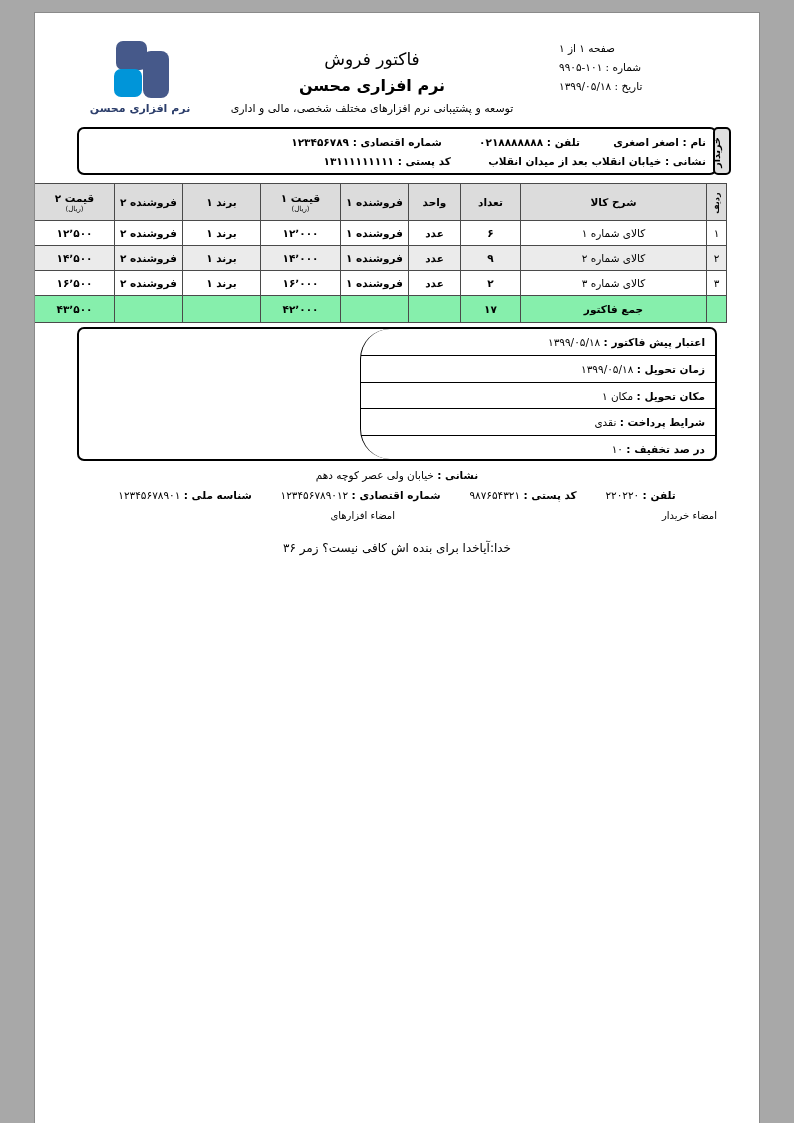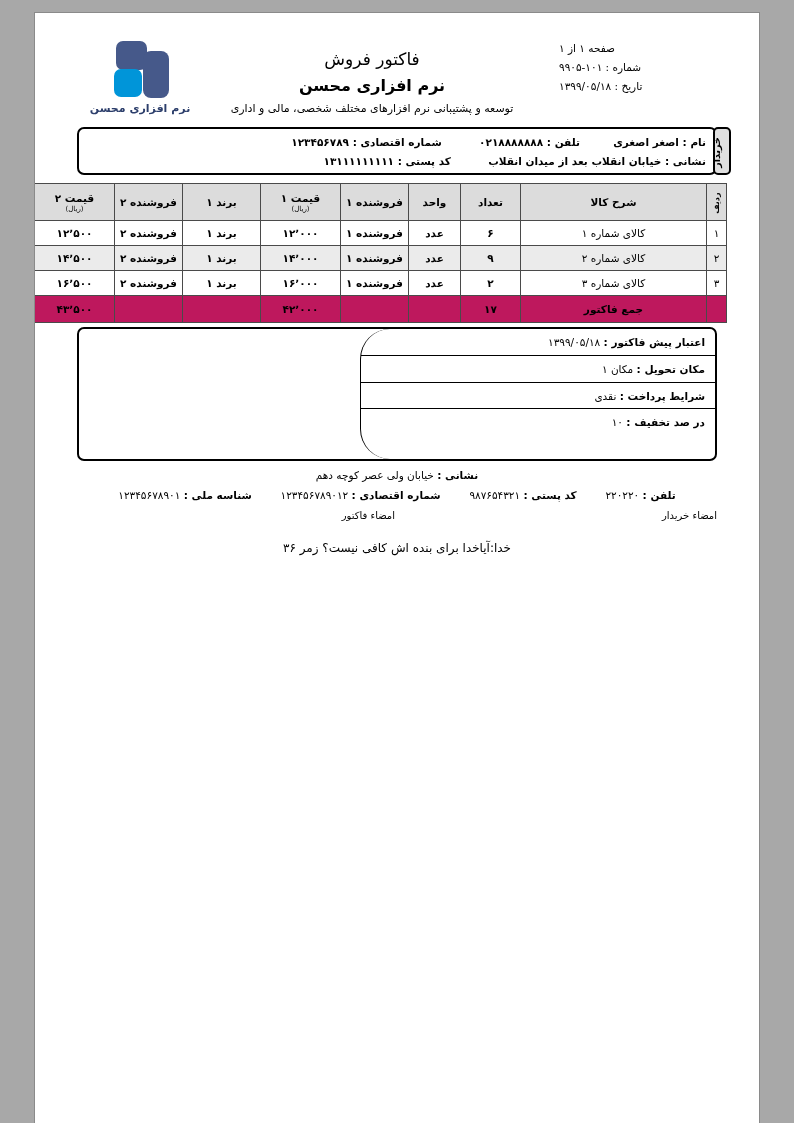"۴۳٬۵۰۰" tr.total-row td { background: #be185d -> #86efac }
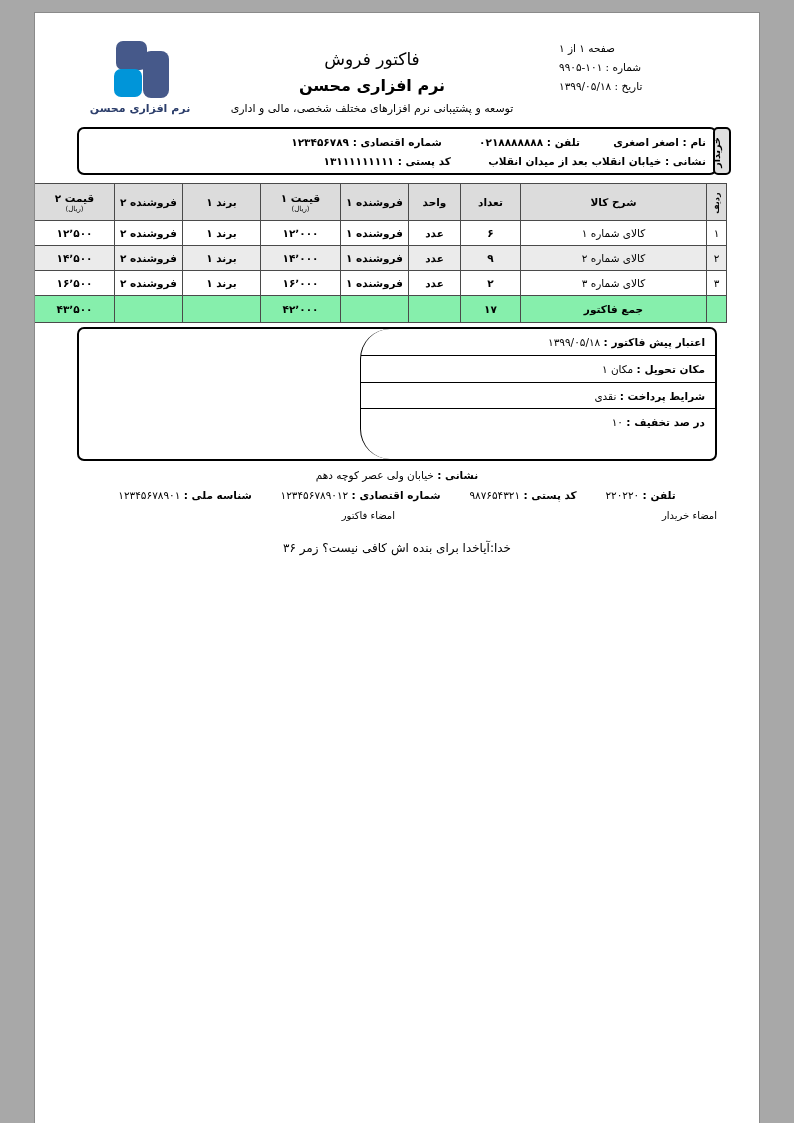"زمان تحویل : ۱۳۹۹/۰۵/۱۸" div.detail-row { html: none -> <div> <b>زمان تحویل :</b> <span>۱۳۹۹/۰۵/۱۸</span> </div> }
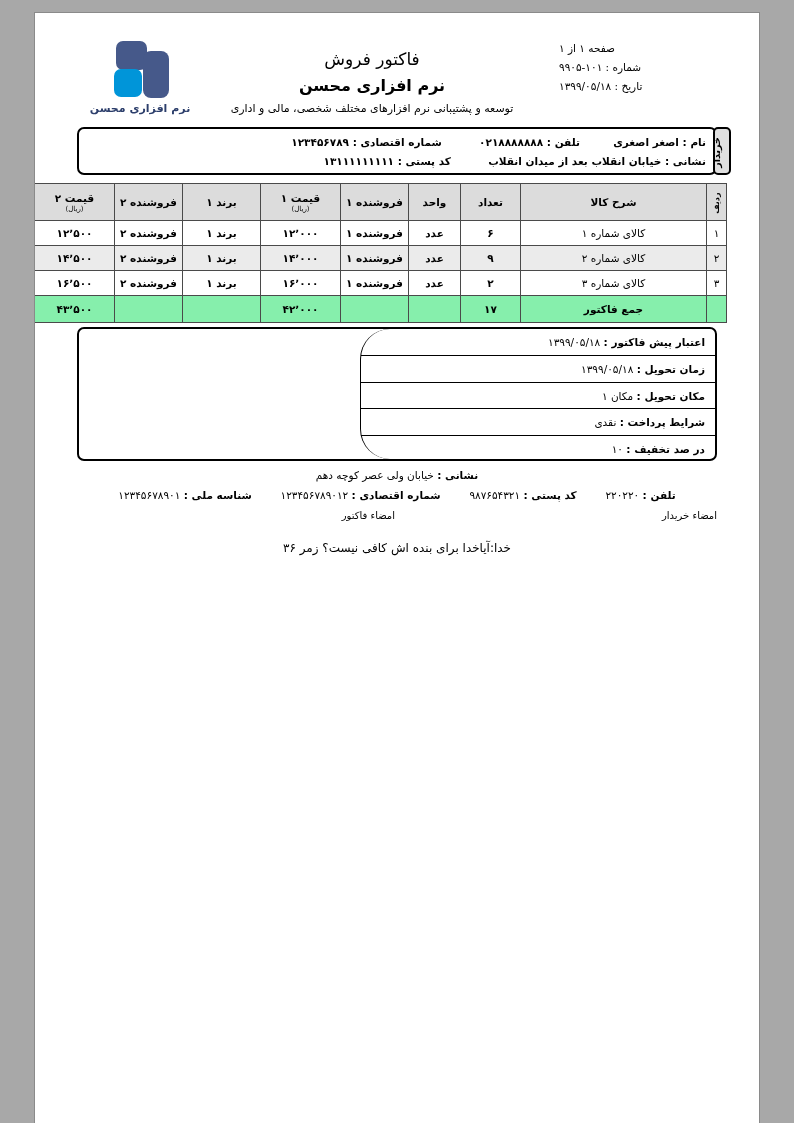"امضاء فاکتور" span.sign-seller { text: فاکتور -> افزارهای }
